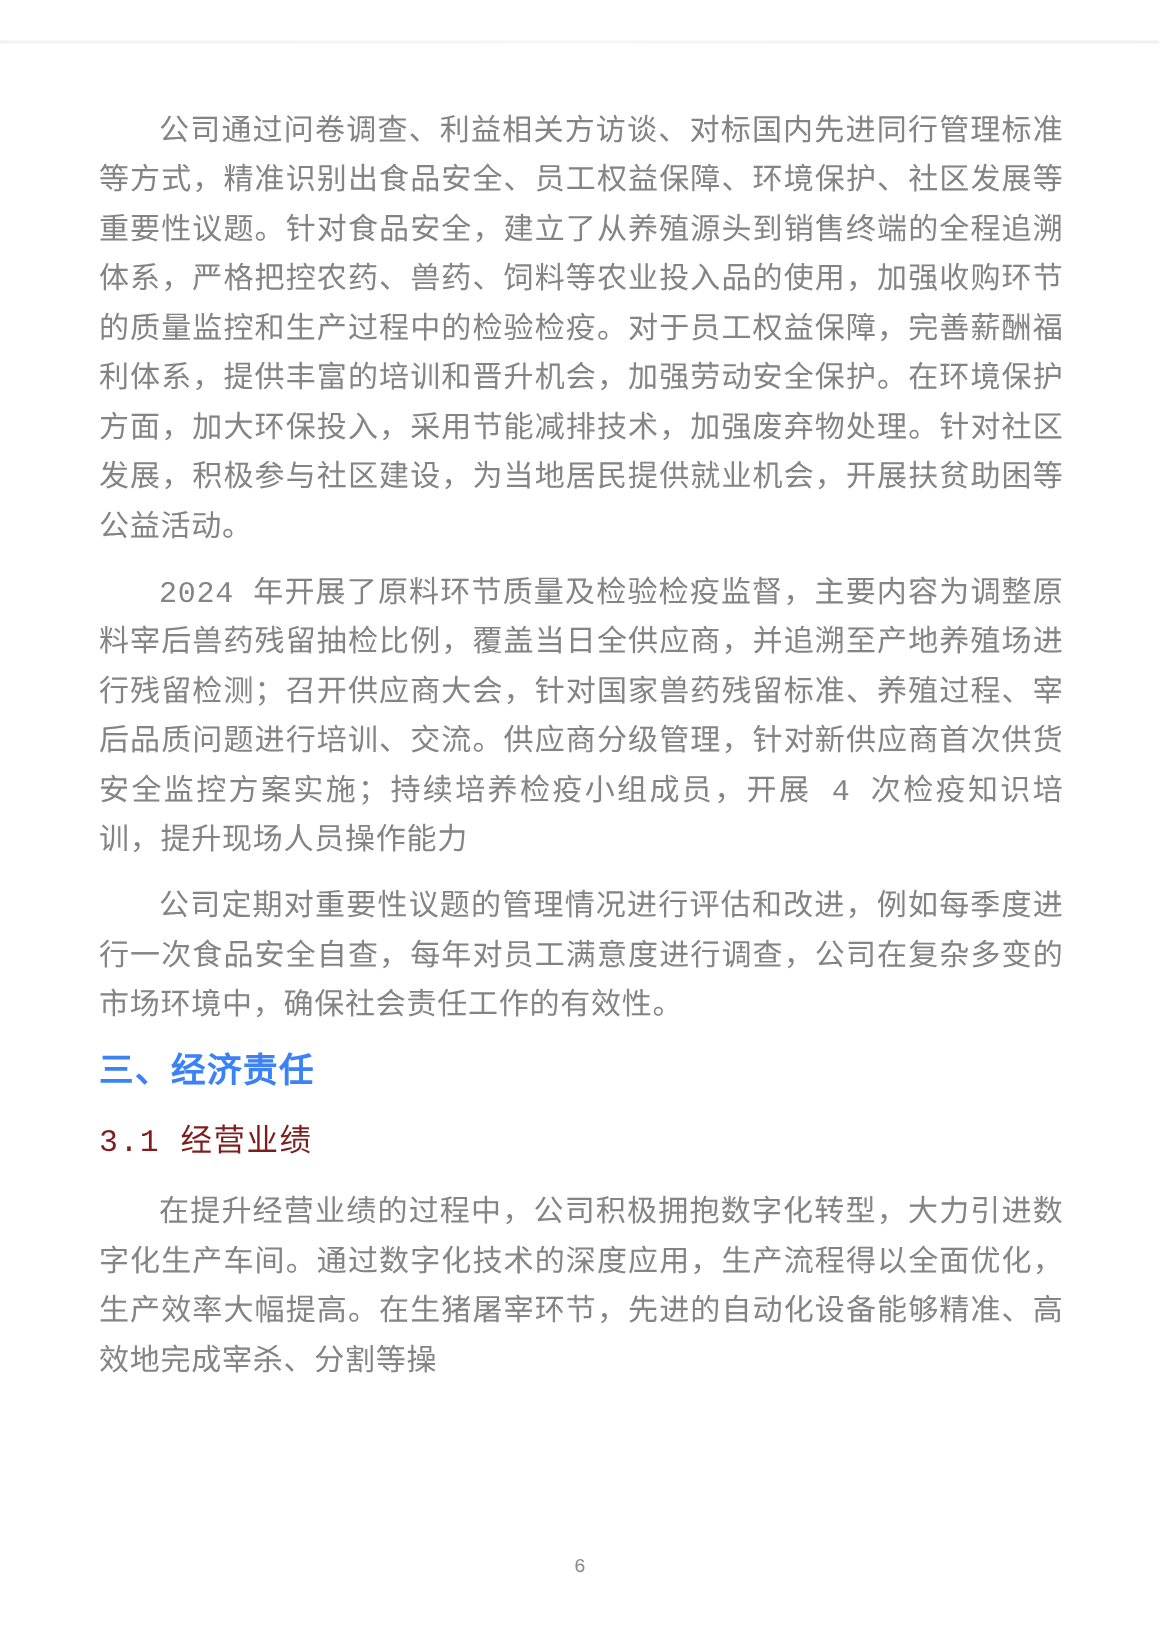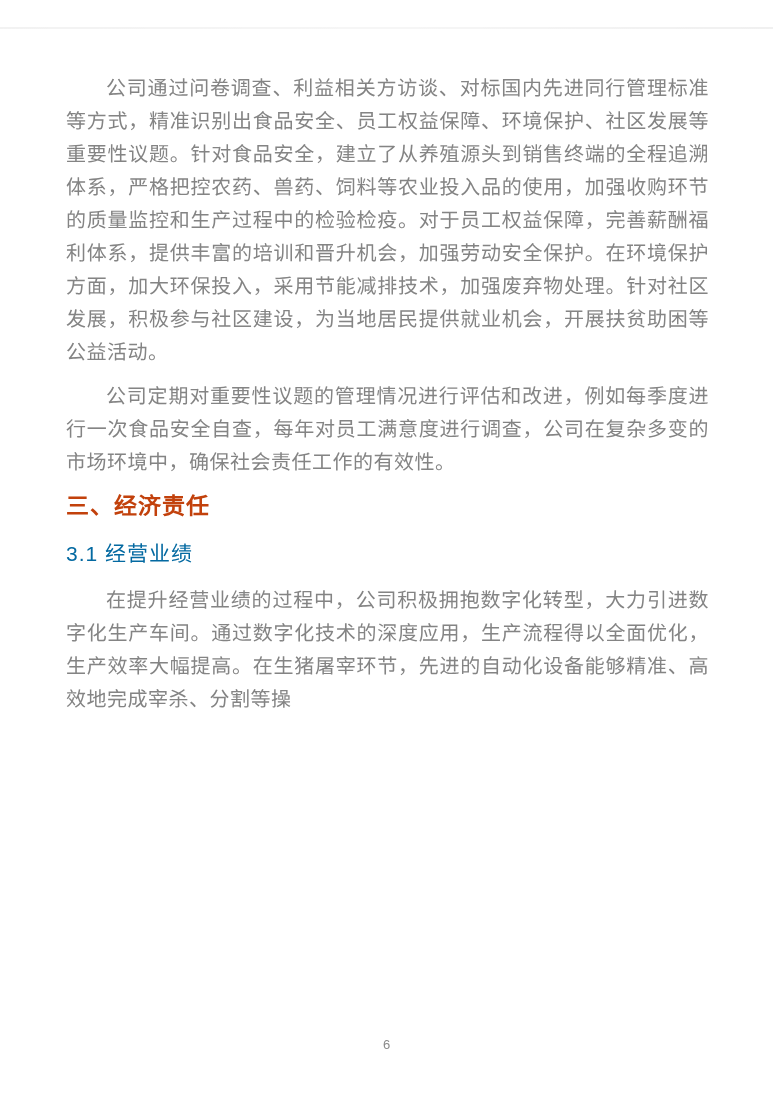"公司通过问卷调查、利益相关方访谈、对标国内先进同行管理标准等方式，精准识别出食品" .page { font-family: Liberation Sans, sans-serif -> Liberation Mono, monospace }
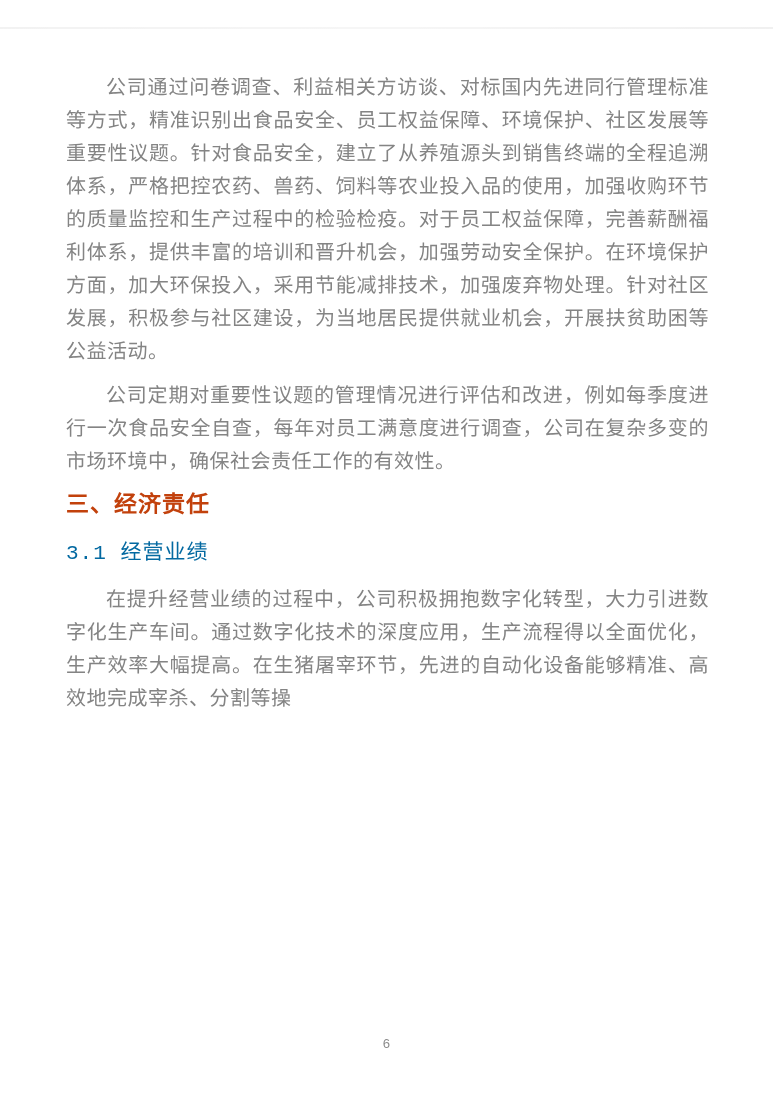"2024" p.body-para { html: none -> <p>2024 年开展了原料环节质量及检验检疫监督，主要内容为调整原料宰后兽药残留抽检比例，覆盖当日全供应商，并追溯至产地养殖场进行残留检测；召开供应商大会，针对国家兽药残留标准、养殖过程、宰后品质问题进行培训、交流。供应商分级管理，针对新供应商首次供货安全监控方案实施；持续培养检疫小组成员，开展 4 次检疫知识培训，提升现场人员操作能力</p> }
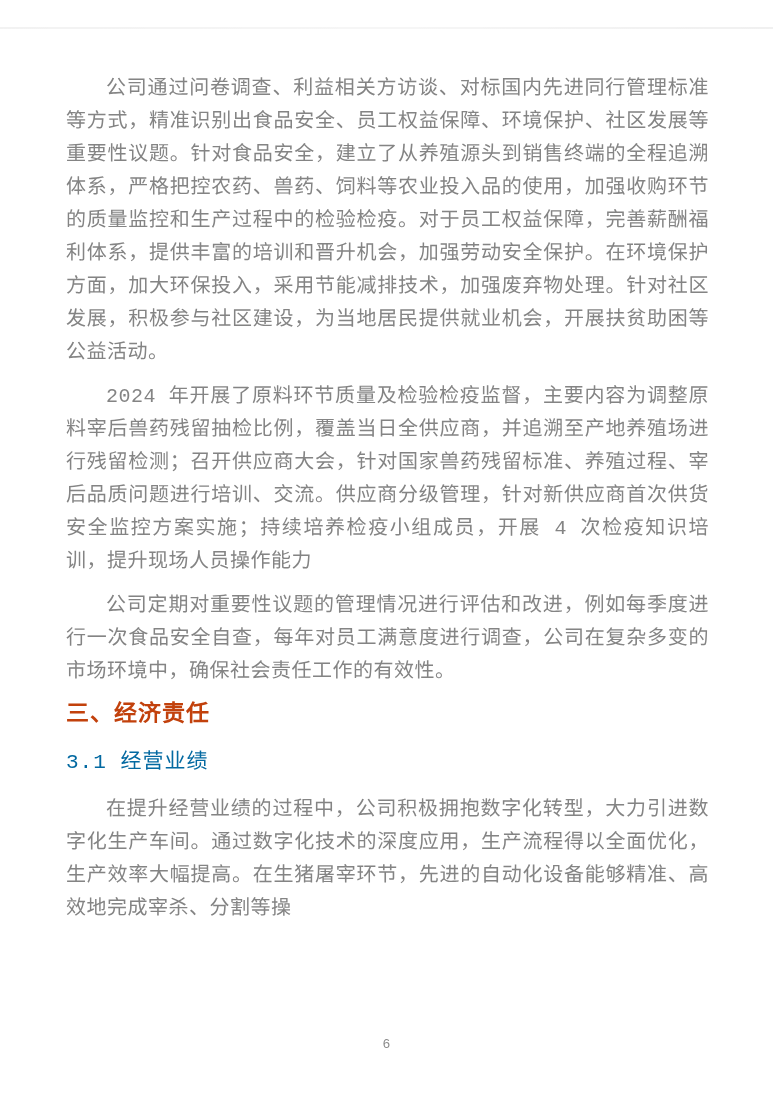"三、经济责任" .section-heading { color: #c2410c -> #3b82f6 }
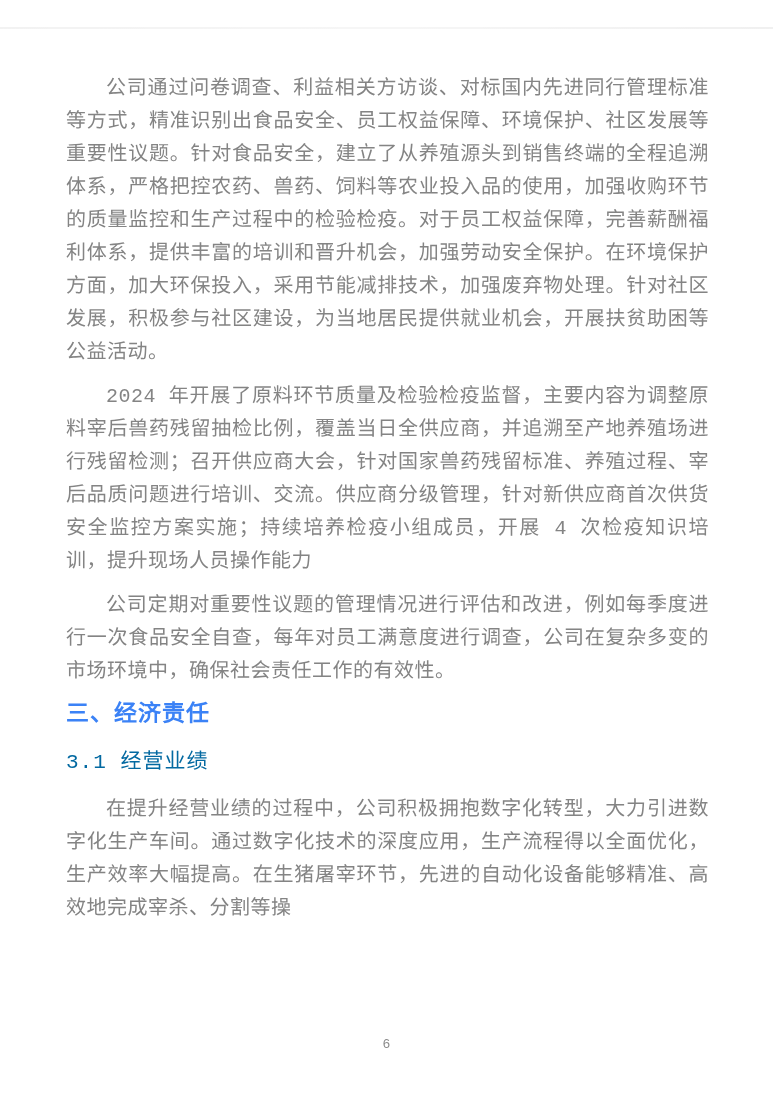"3.1 经营业绩" .subsection-heading { color: #0369a1 -> #7f1d1d }
